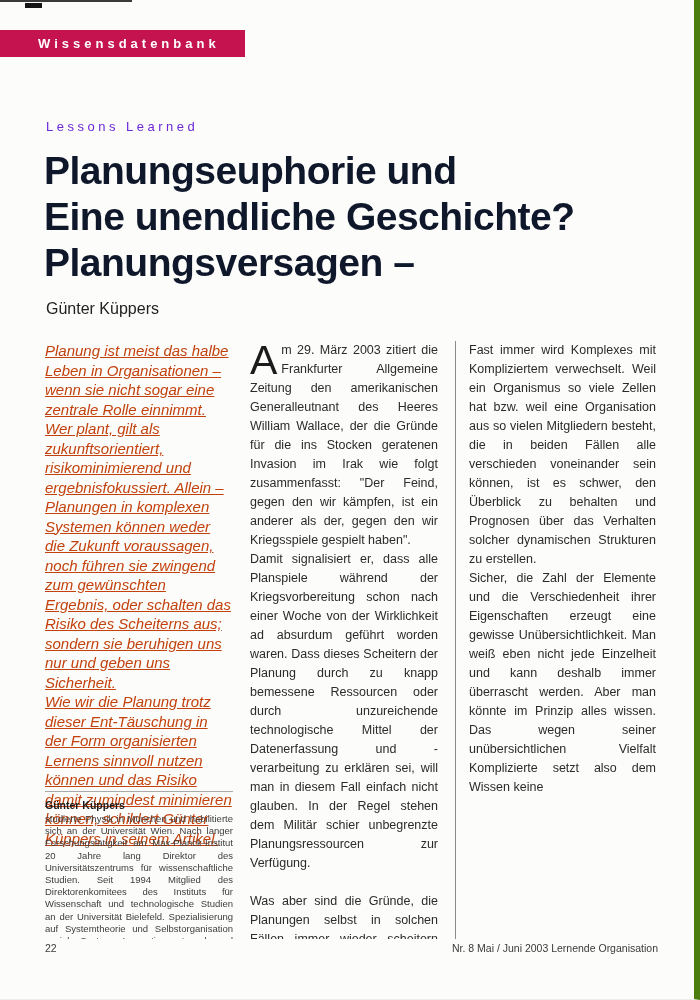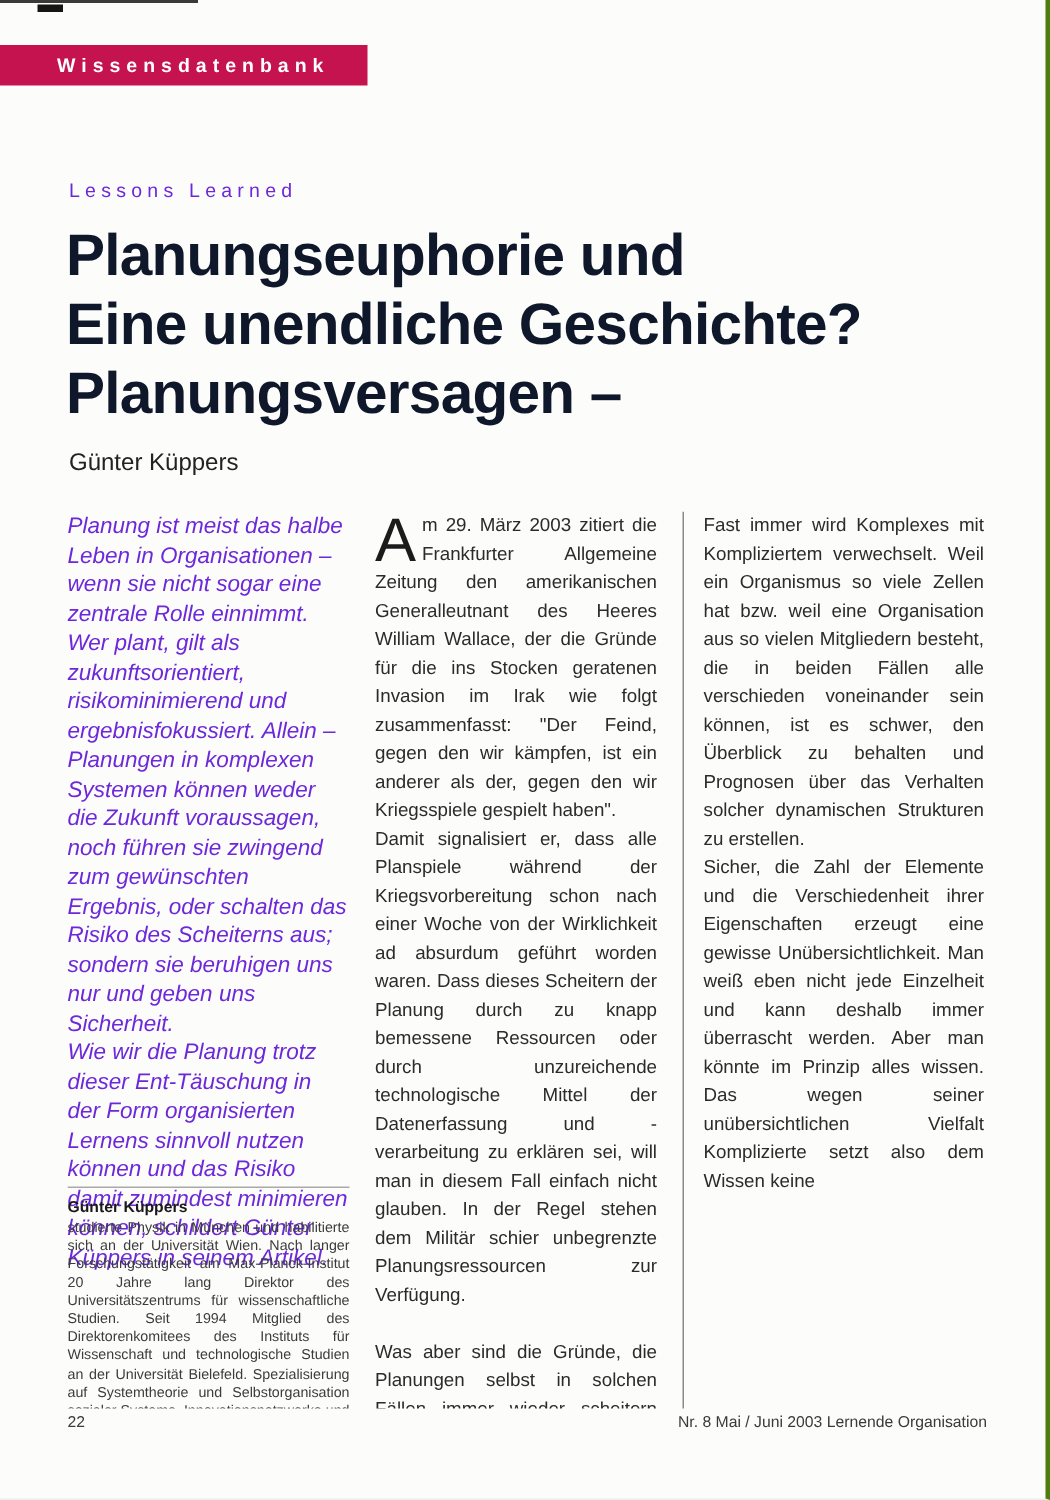"Wissensdatenbank" .page { border-right: 3px solid #4d7c0f -> 6px solid #4d7c0f }
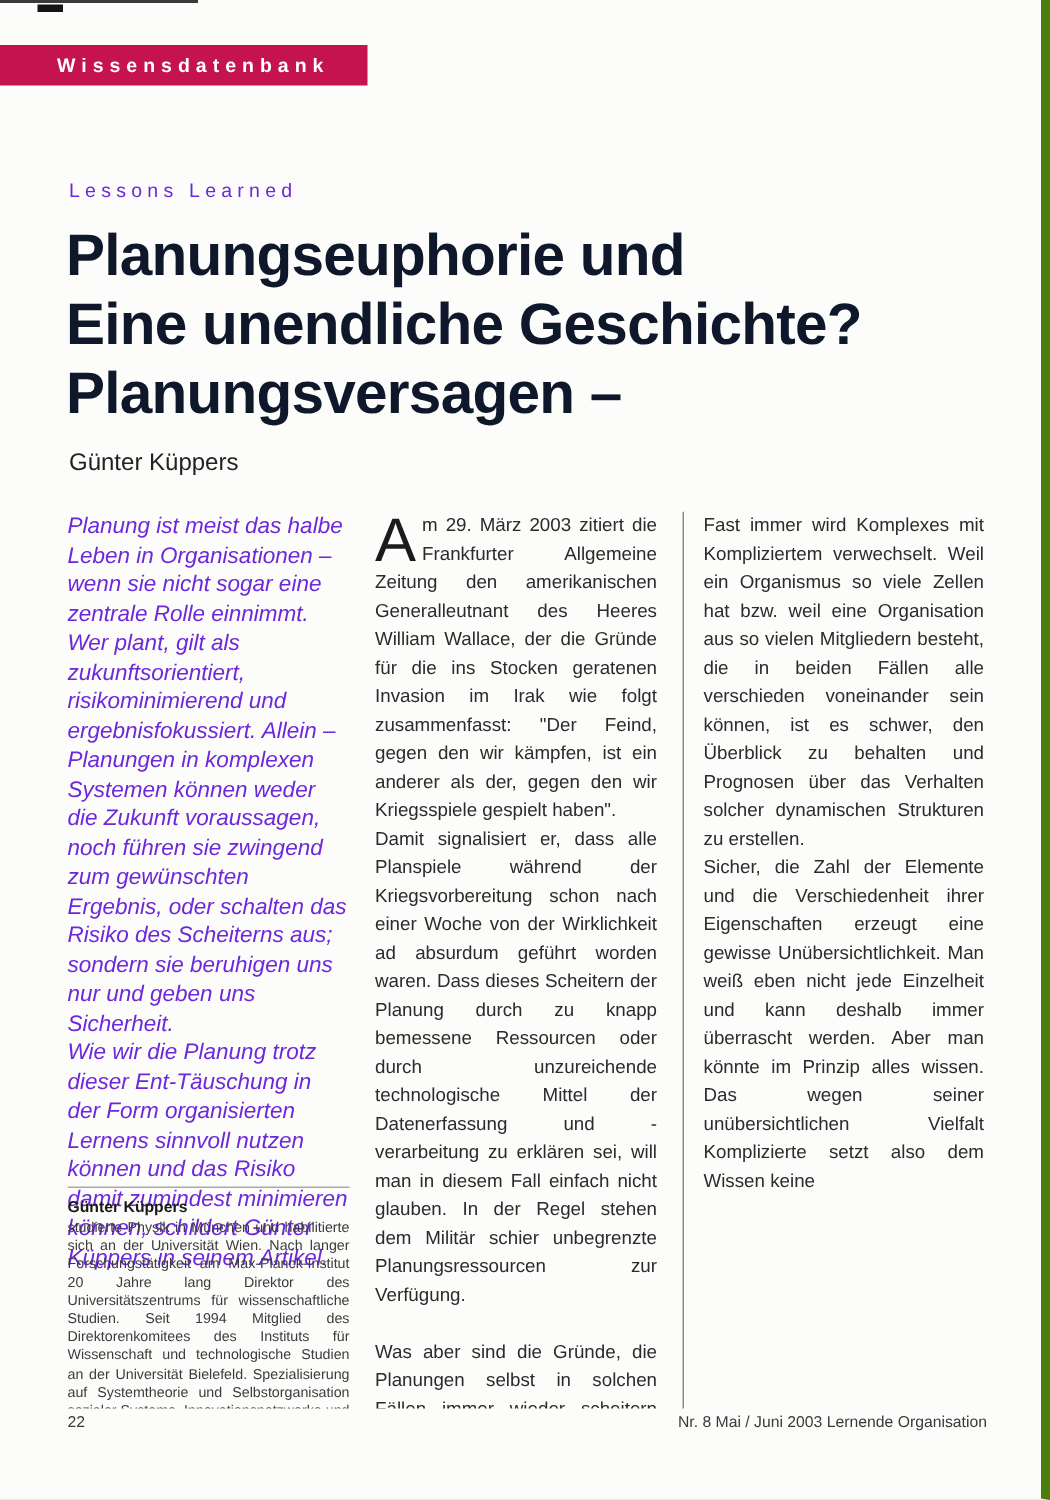"Planung ist meist das halbe" .intro { color: #6d28d9 -> #c2410c; text-decoration: none -> underline }
